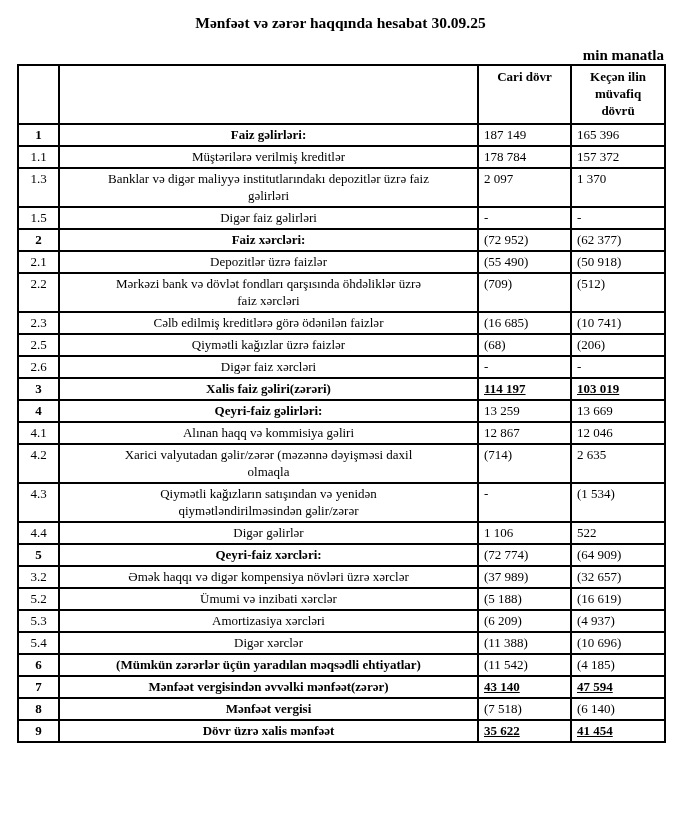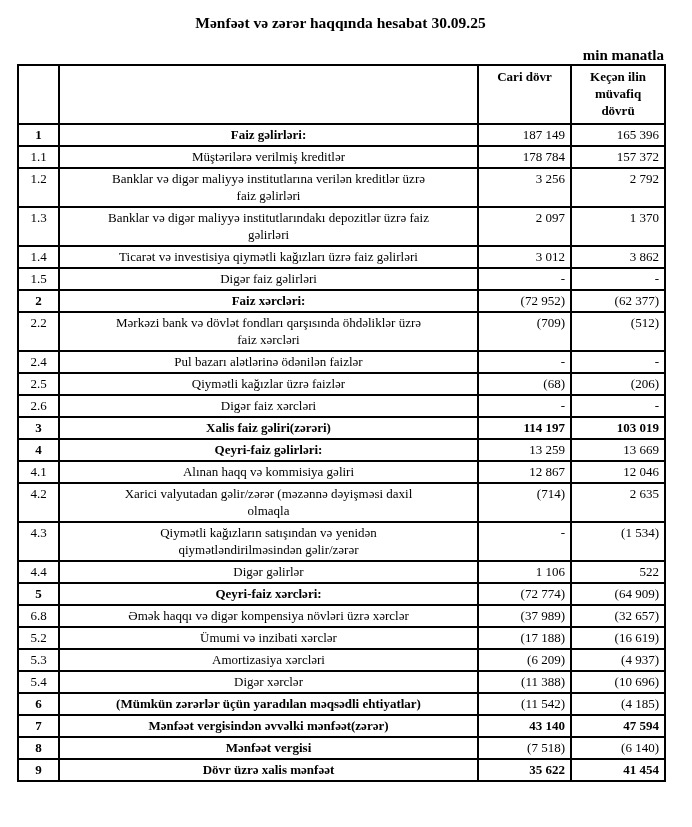"187 149" td.val { text-align: right -> none }
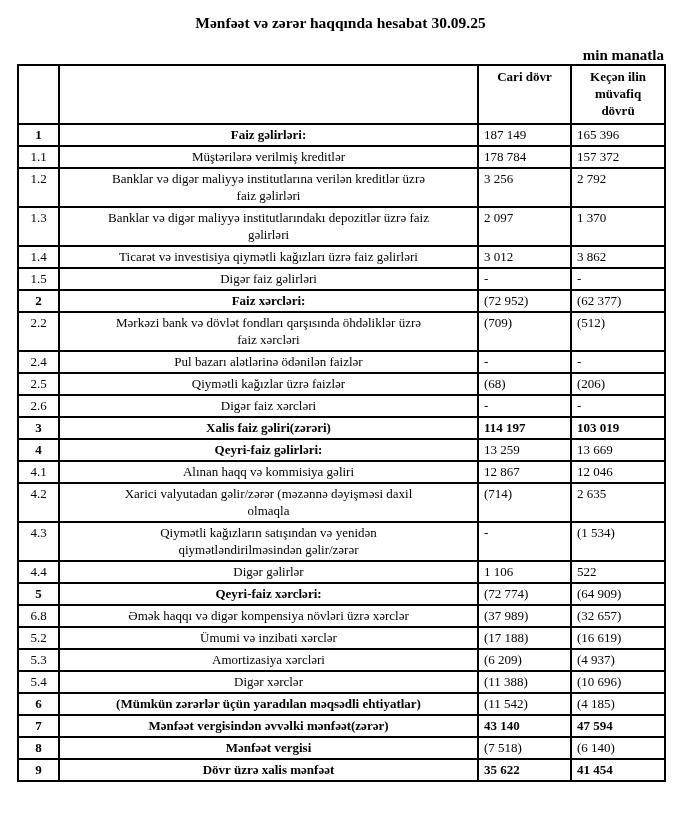"1.2" tr { html: <tr> <td>1.2</td> <td>Banklar və digər maliyyə institutlarına verilən kreditlər üzrə faiz gəlirləri</td> <td>3 256</td> <td>2 792</td> </tr> -> none }
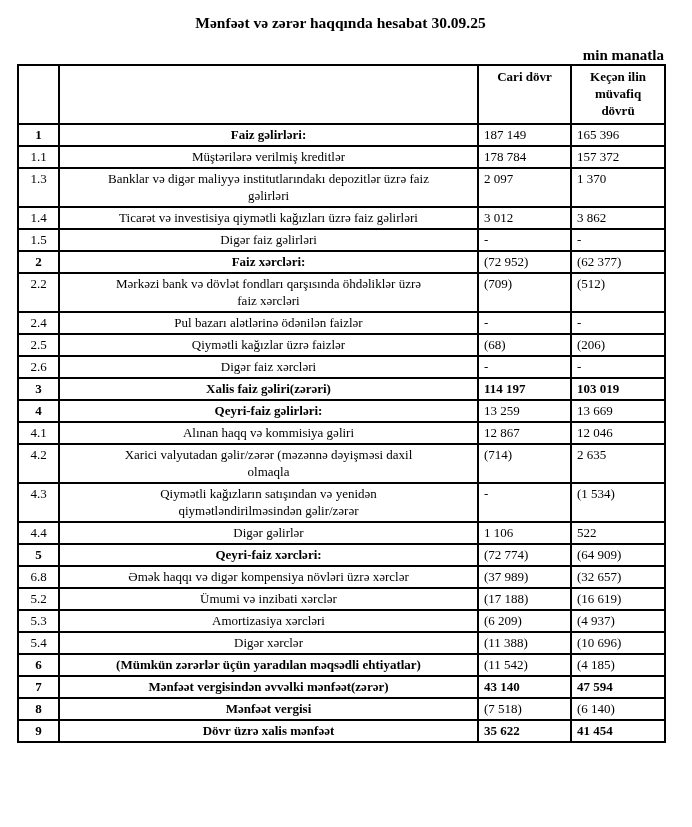"1.4" tr { html: <tr> <td>1.4</td> <td>Ticarət və investisiya qiymətli kağızları üzrə faiz gəlirləri</td> <td>3 012</td> <td>3 862</td> </tr> -> none }
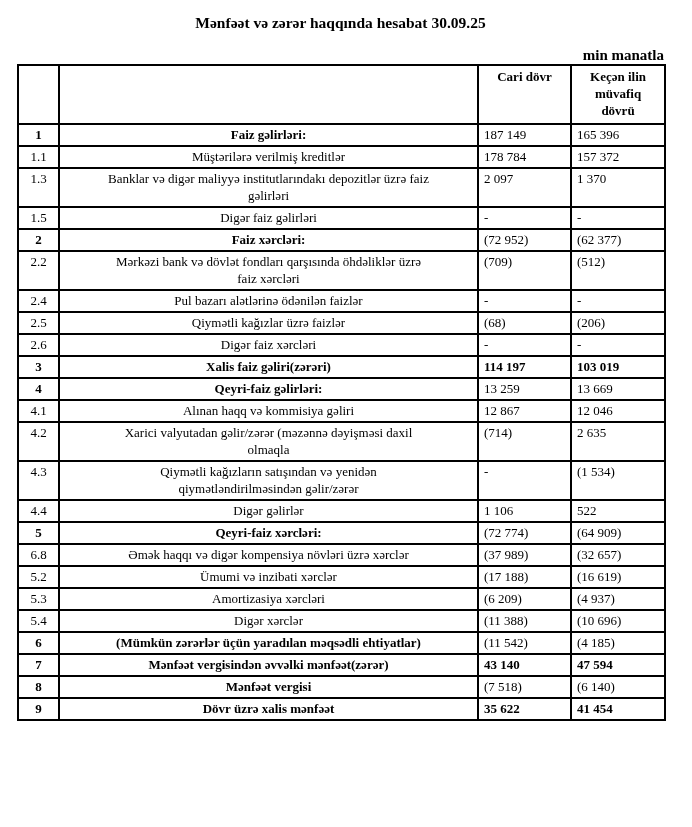"2.1" tr { html: none -> <tr> <td>2.1</td> <td>Depozitlər üzrə faizlər</td> <td>(55 490)</td> <td>(50 918)</td> </tr> }
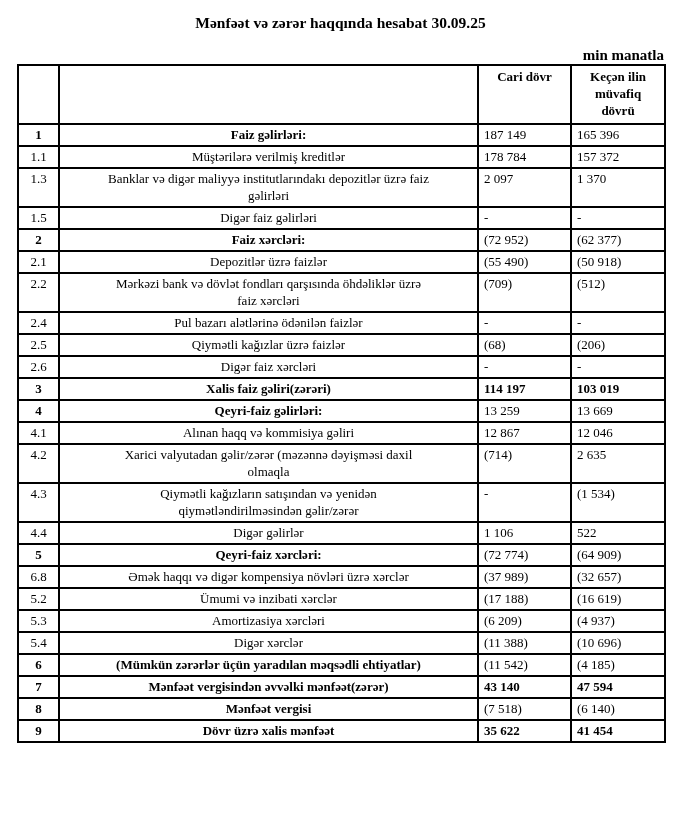"2.3" tr { html: none -> <tr> <td>2.3</td> <td>Cəlb edilmiş kreditlərə görə ödənilən faizlər</td> <td>(16 685)</td> <td>(10 741)</td> </tr> }
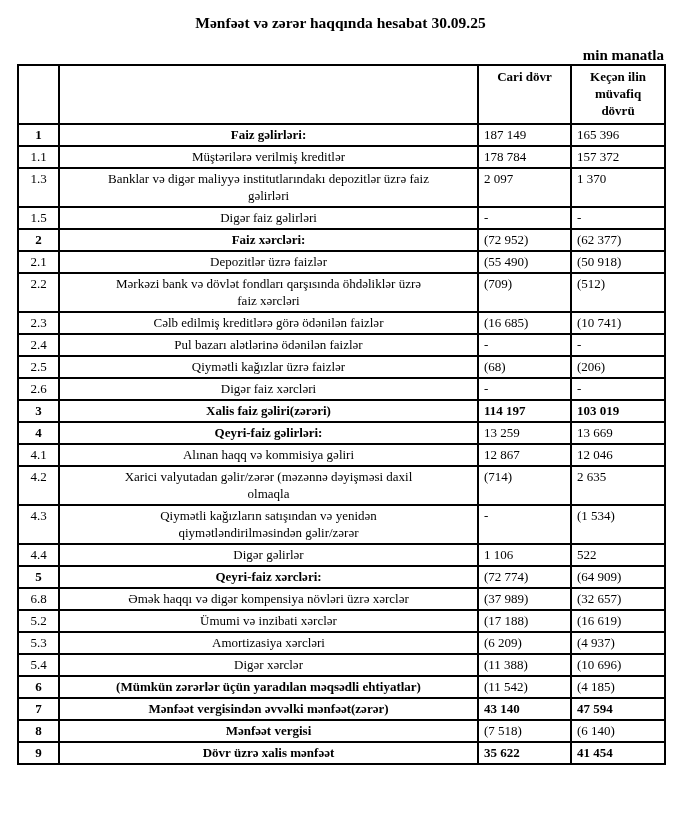"2.4" tr { html: <tr> <td>2.4</td> <td>Pul bazarı alətlərinə ödənilən faizlər</td> <td>-</td> <td>-</td> </tr> -> none }
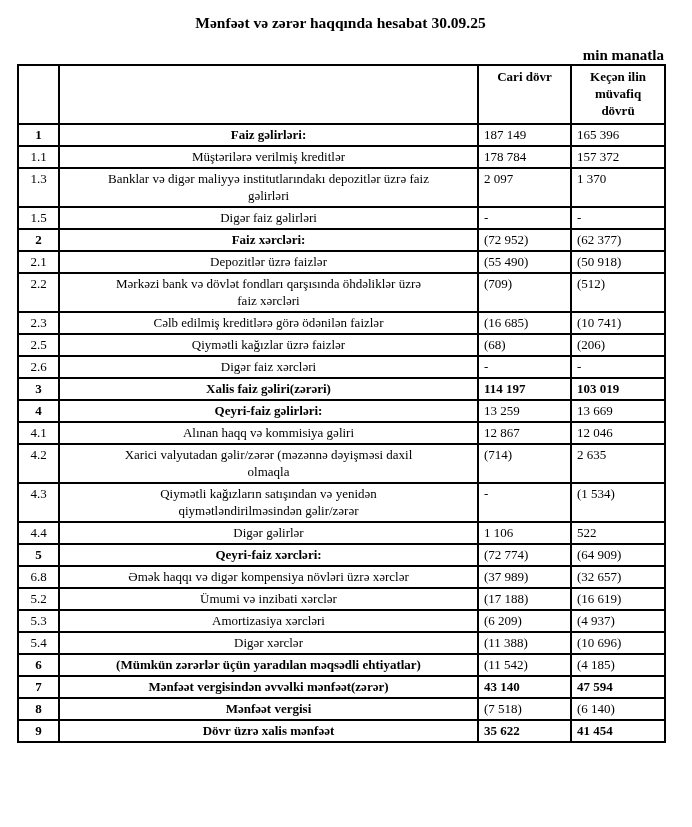"114 197" tr.bold-values td.val { text-decoration: none -> underline }
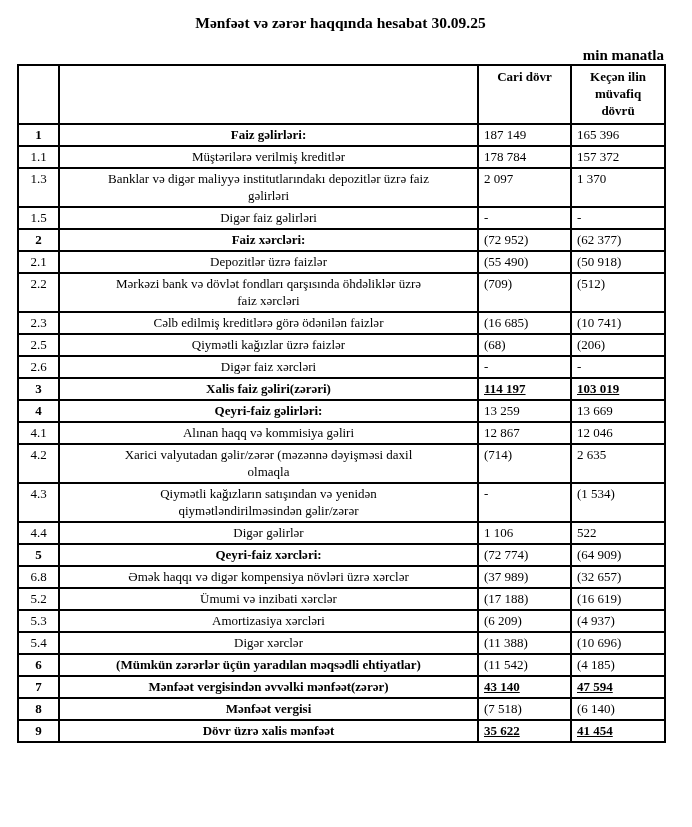"6.8" td.num { text: 6.8 -> 3.2 }
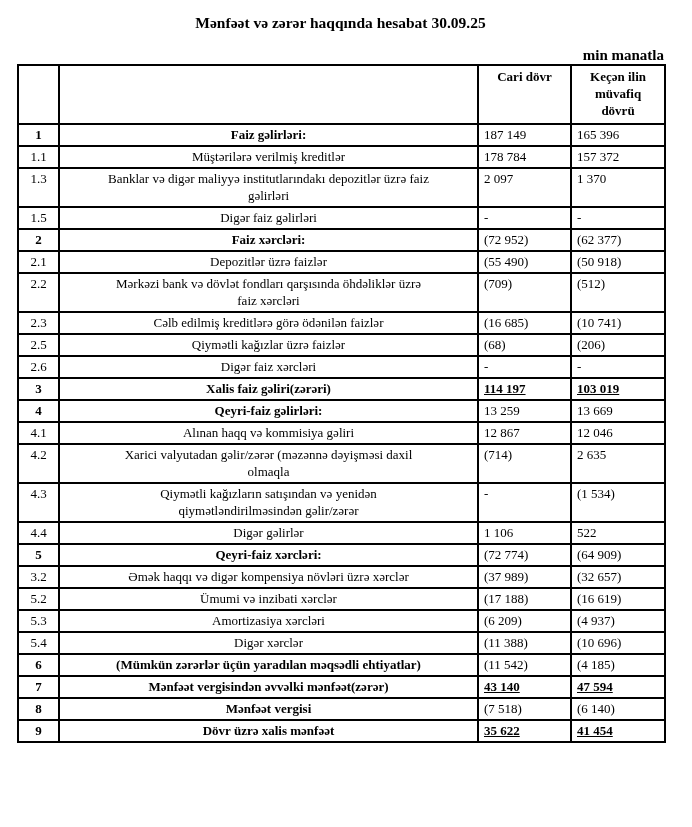"(17 188)" td.val { text: 17 188 -> 5 188 }
